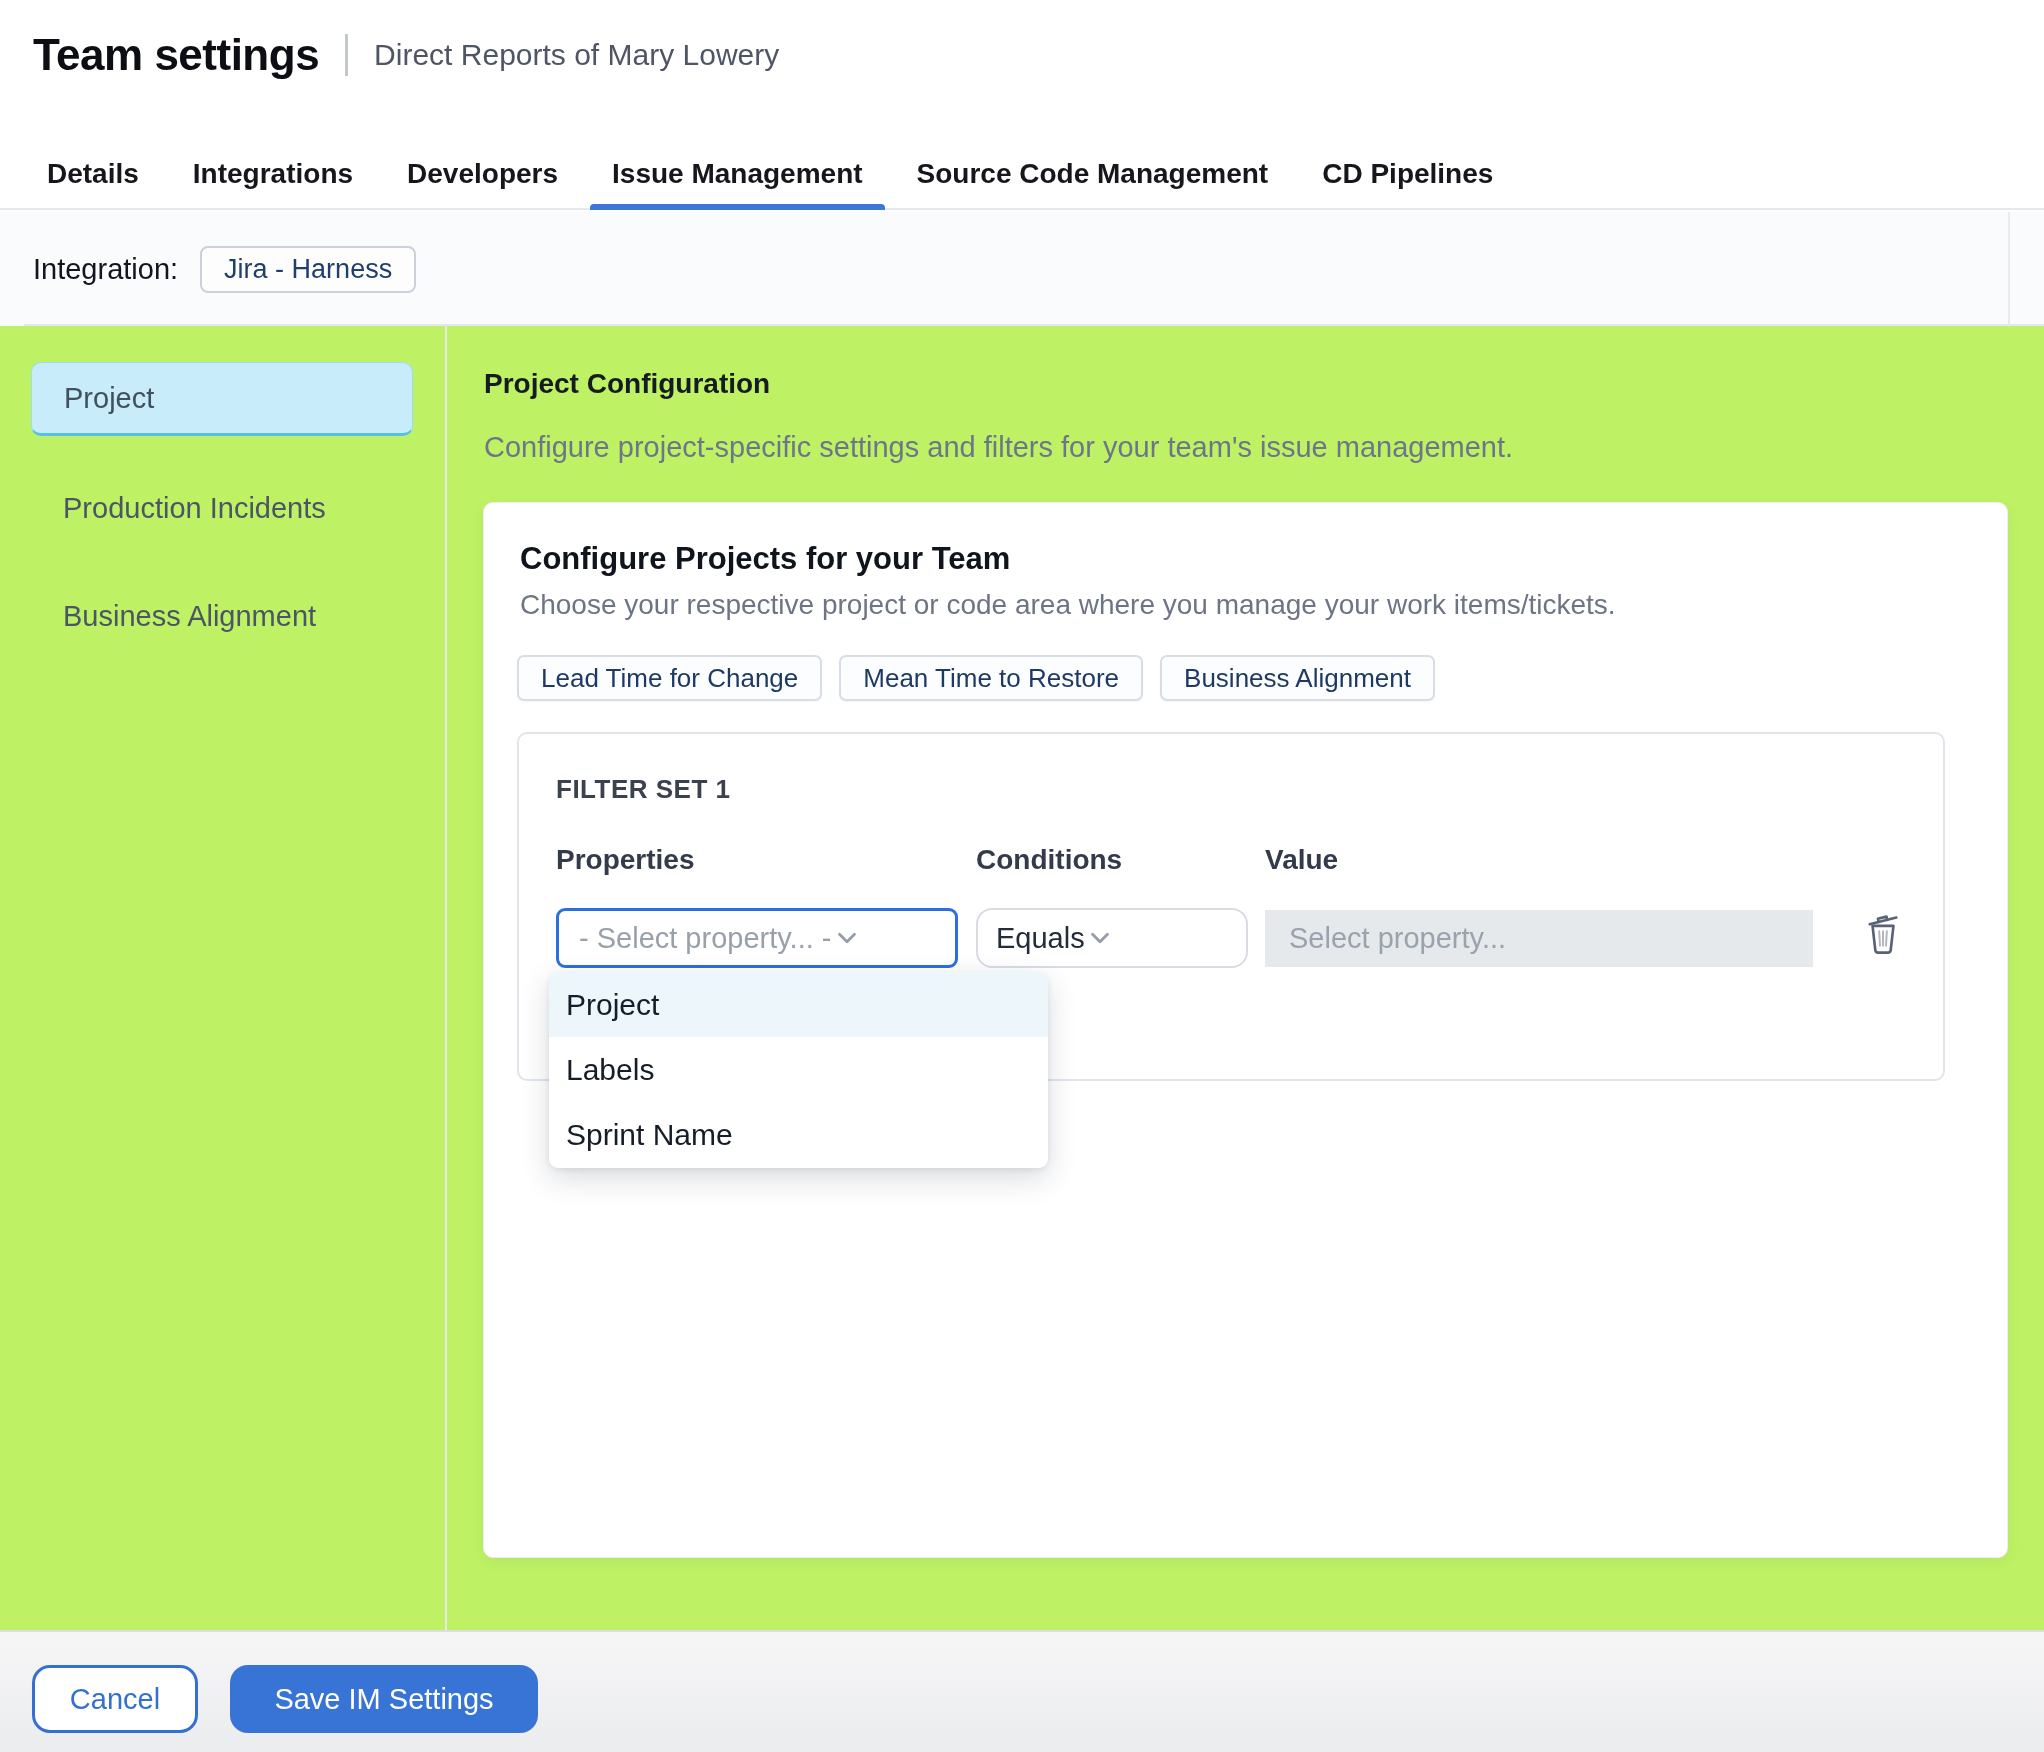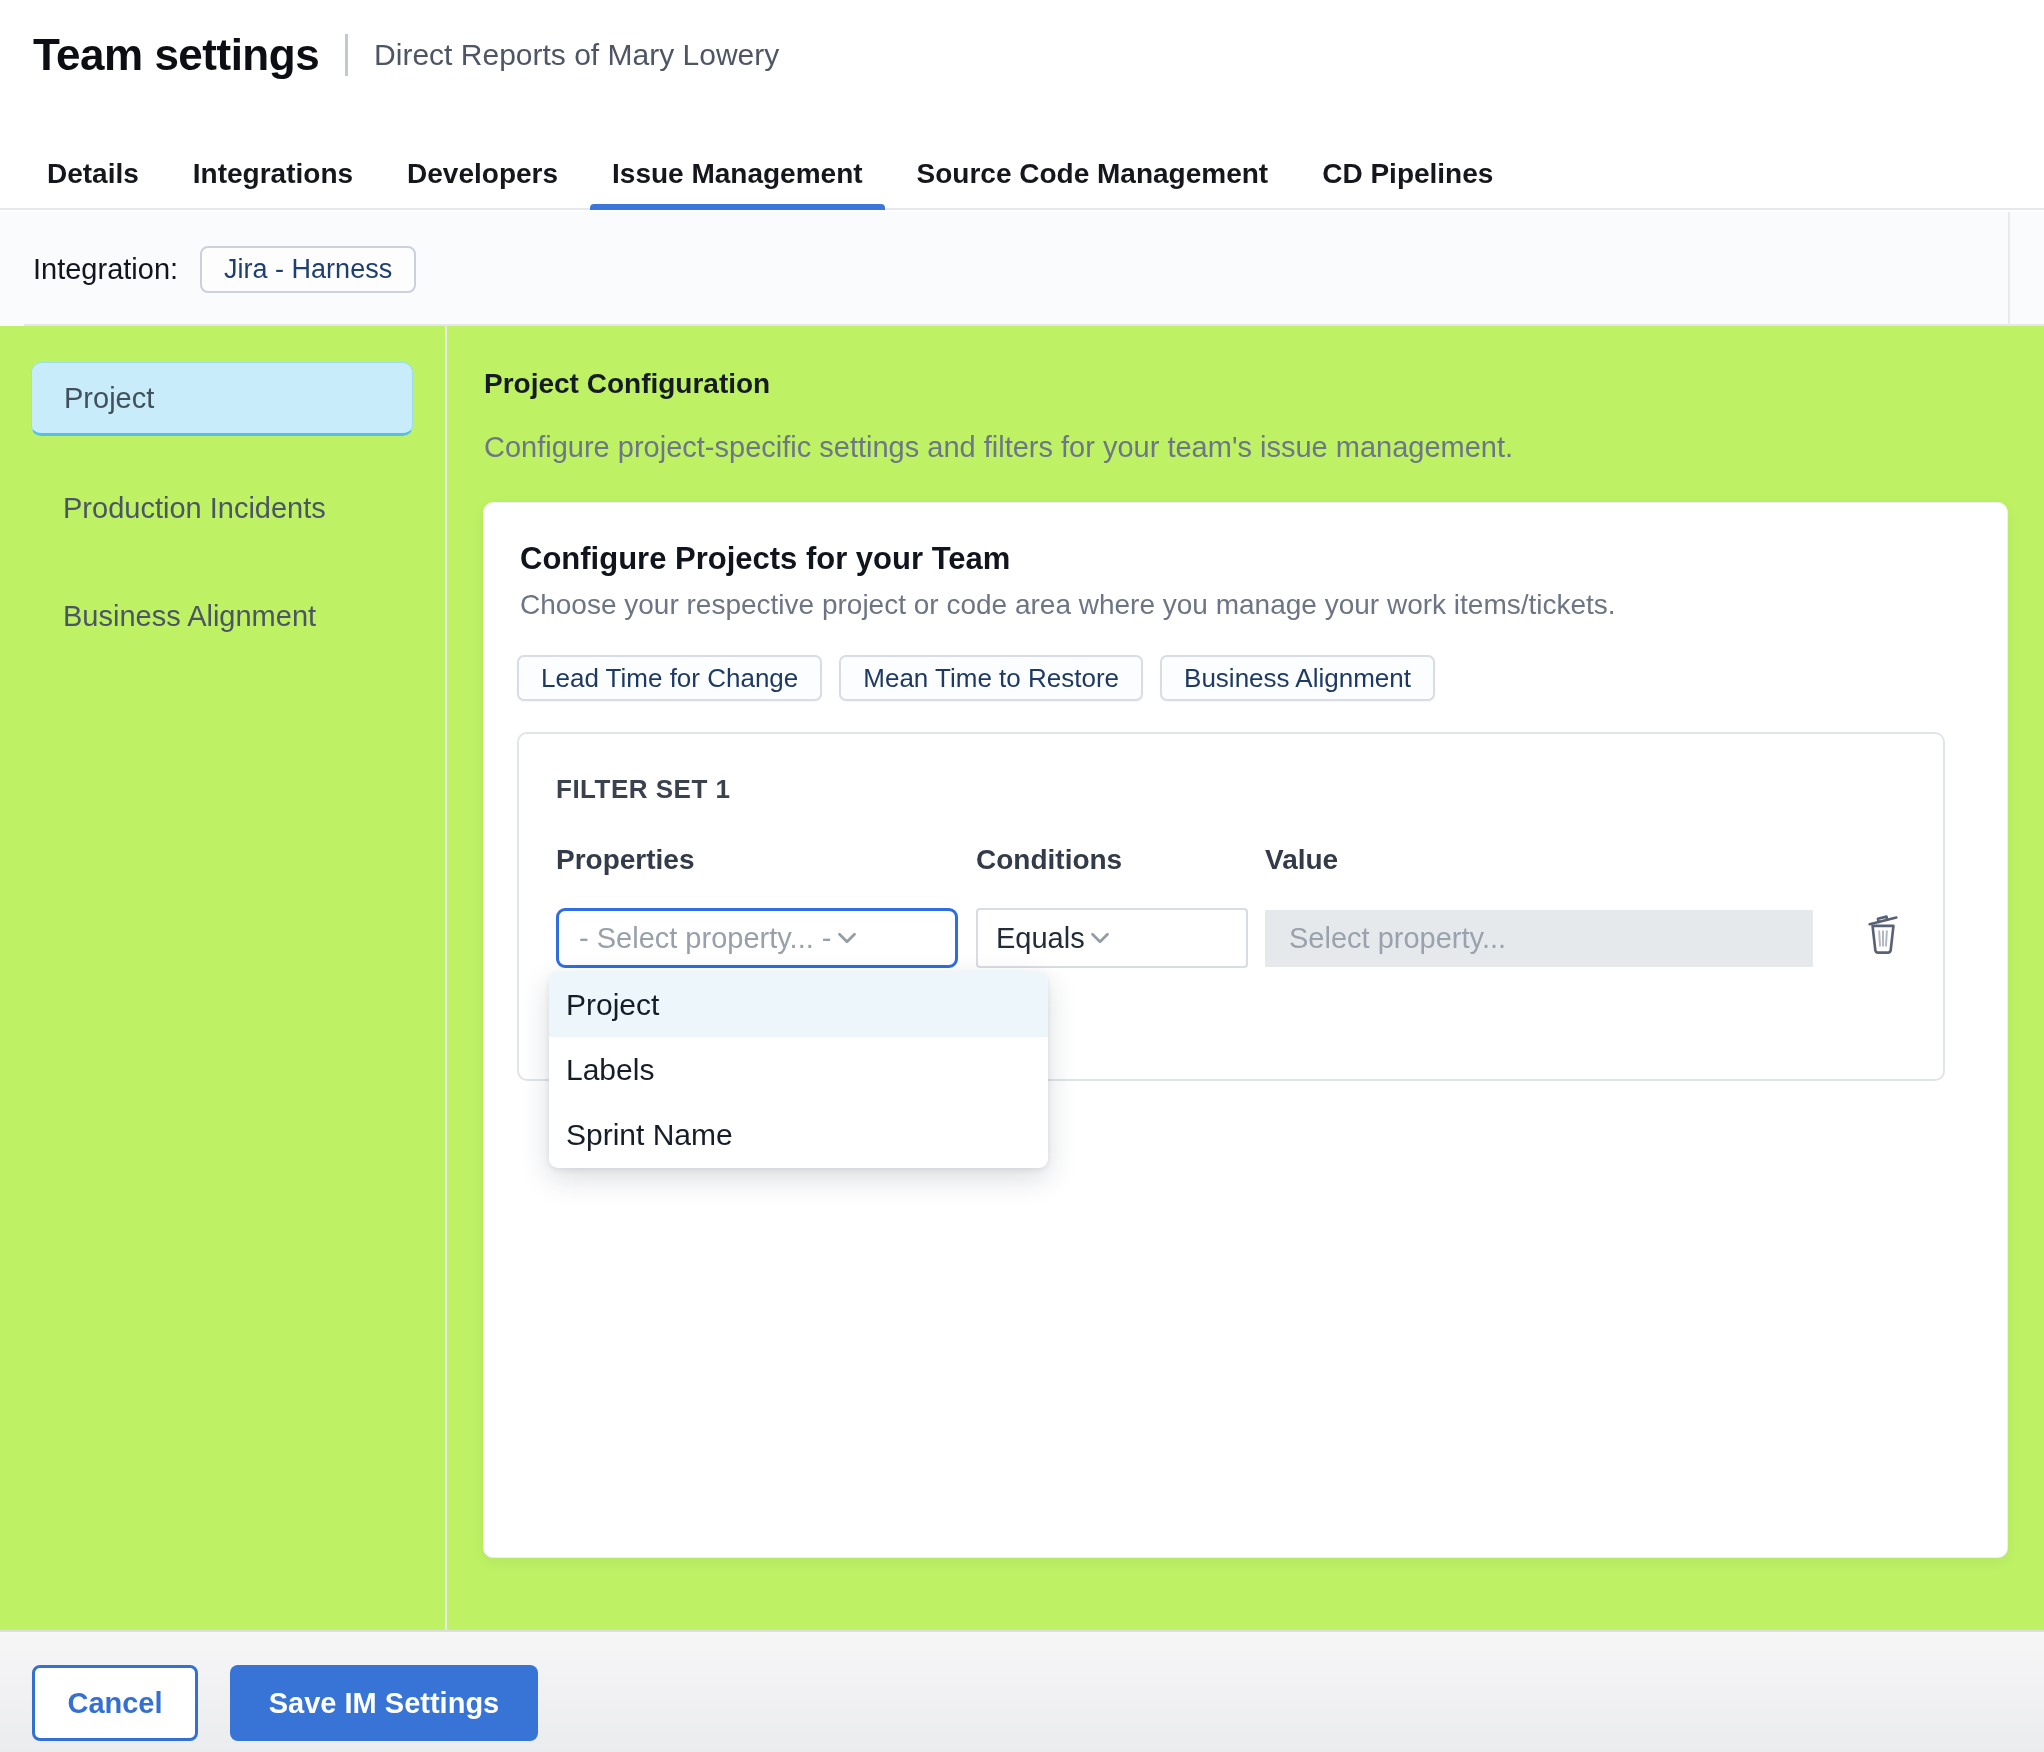"Equals" .cond-select { border-radius: 4px -> 16px }
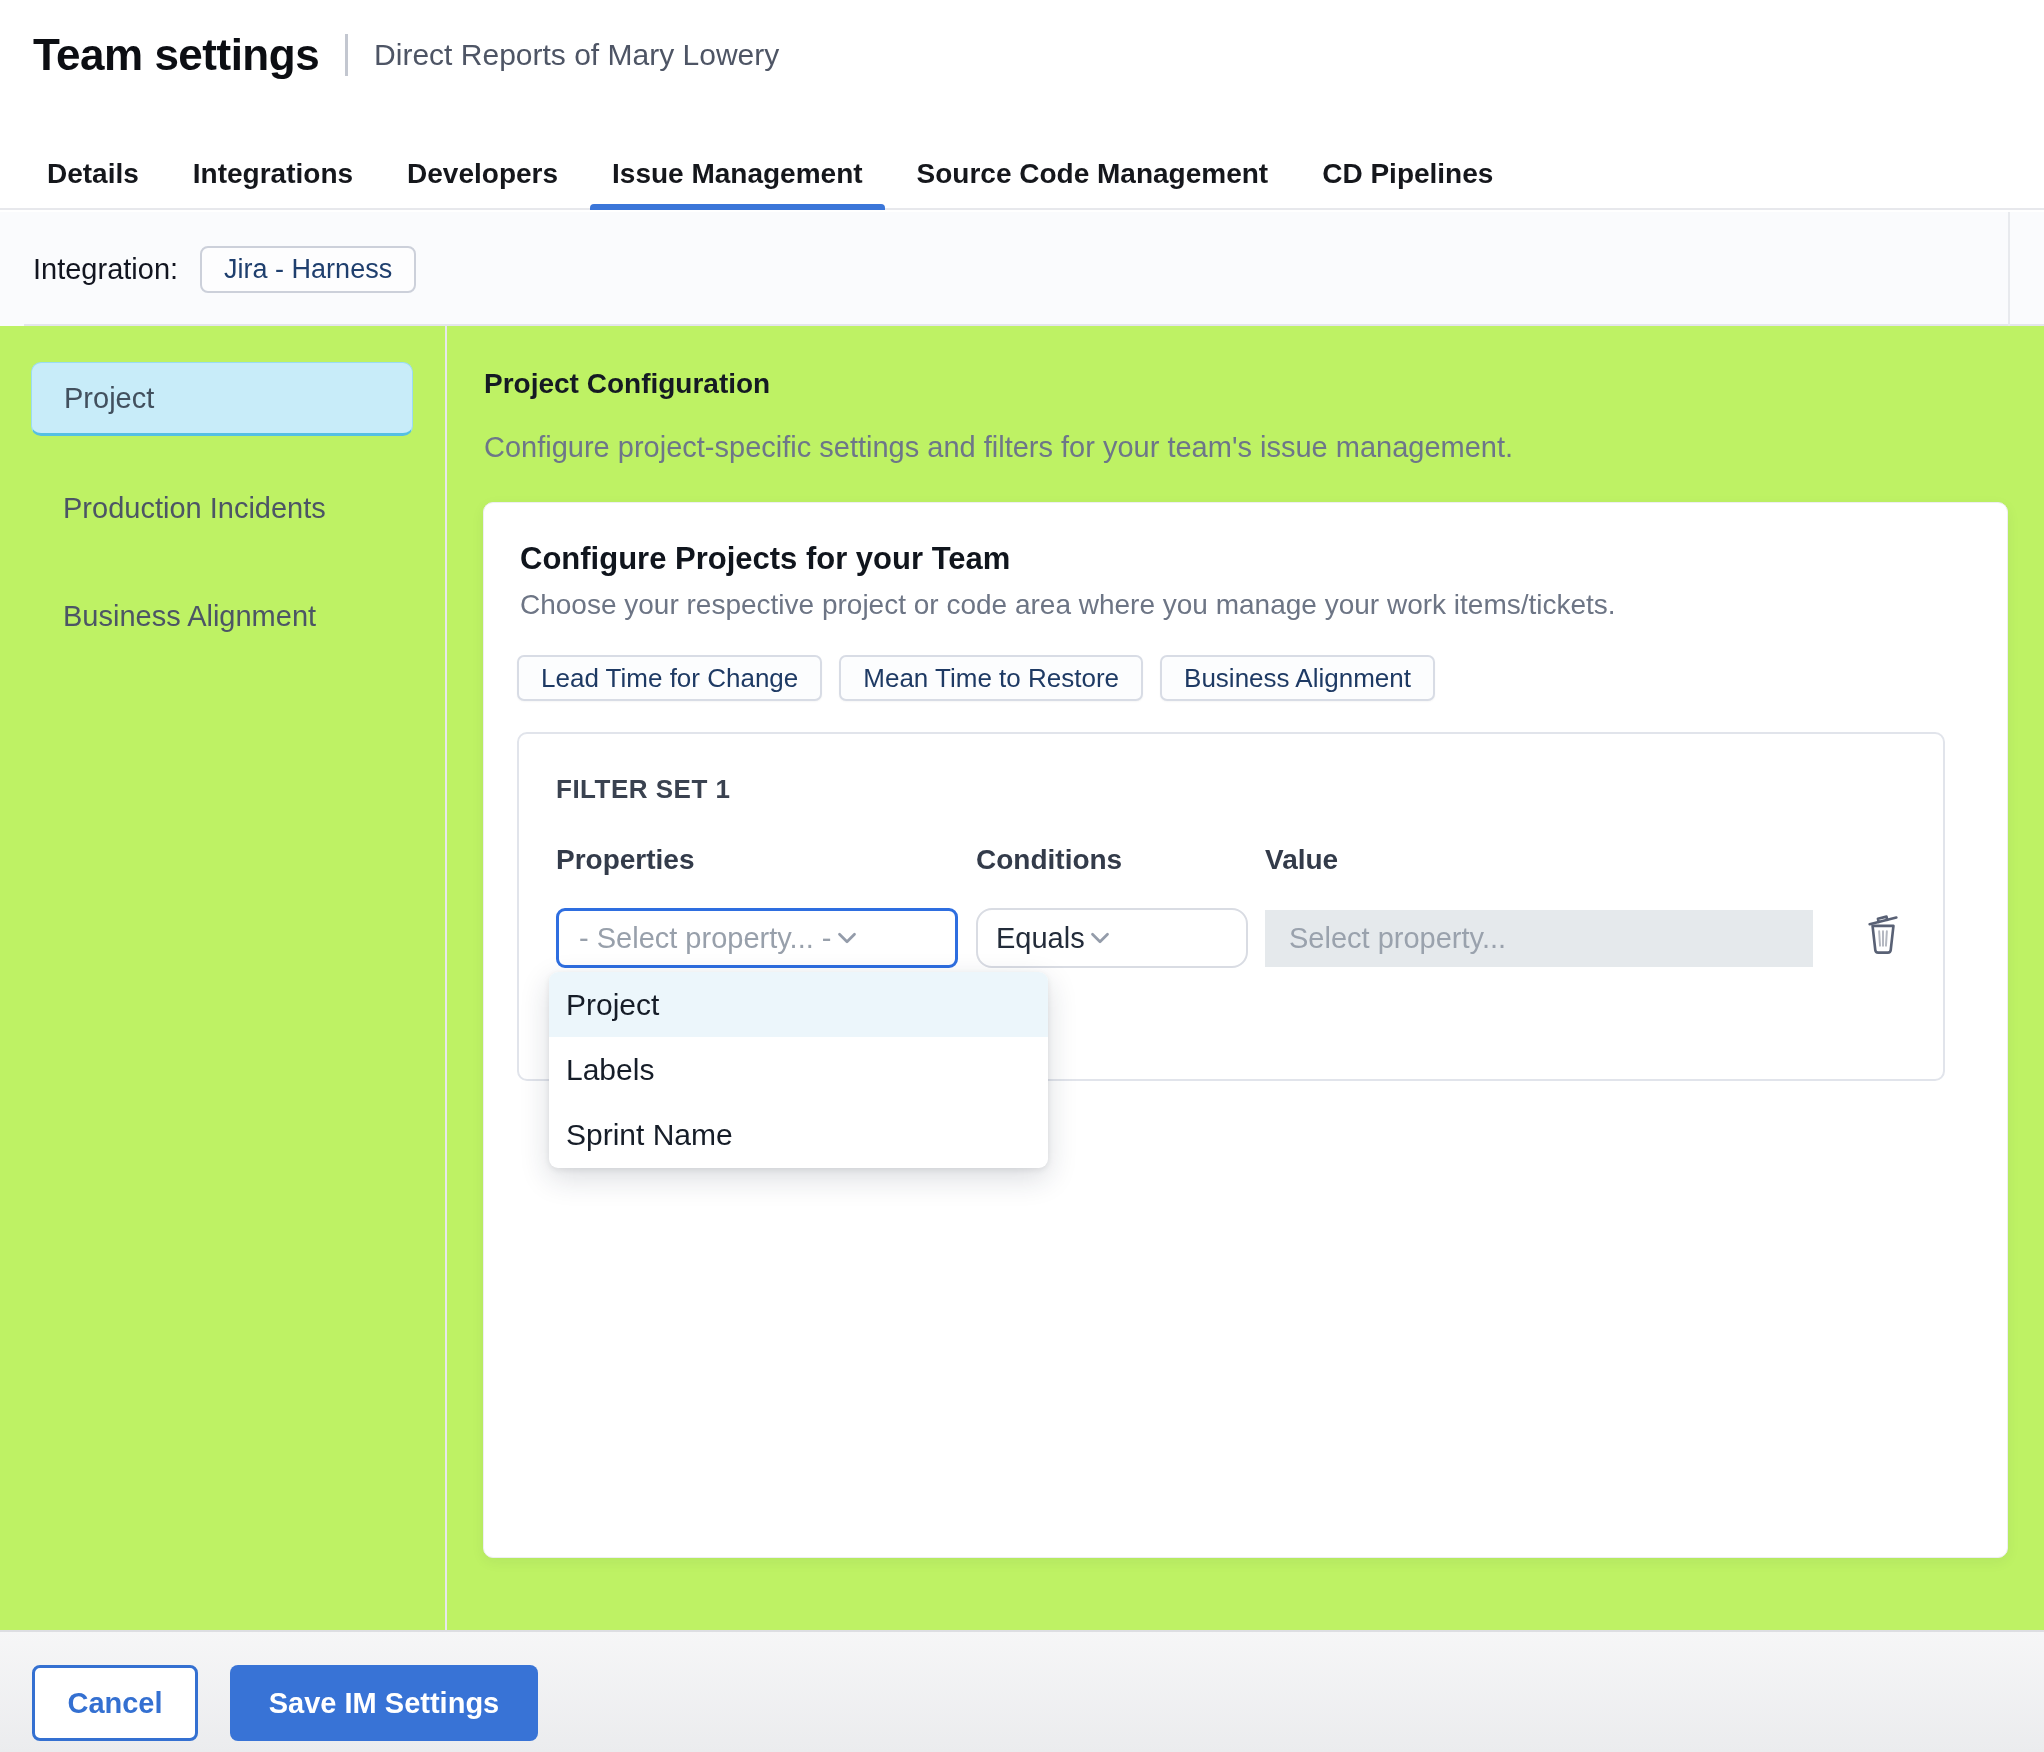"Cancel" .btn { border-radius: 8px -> 18px; font-weight: 700 -> 400; height: 76px -> 68px }
